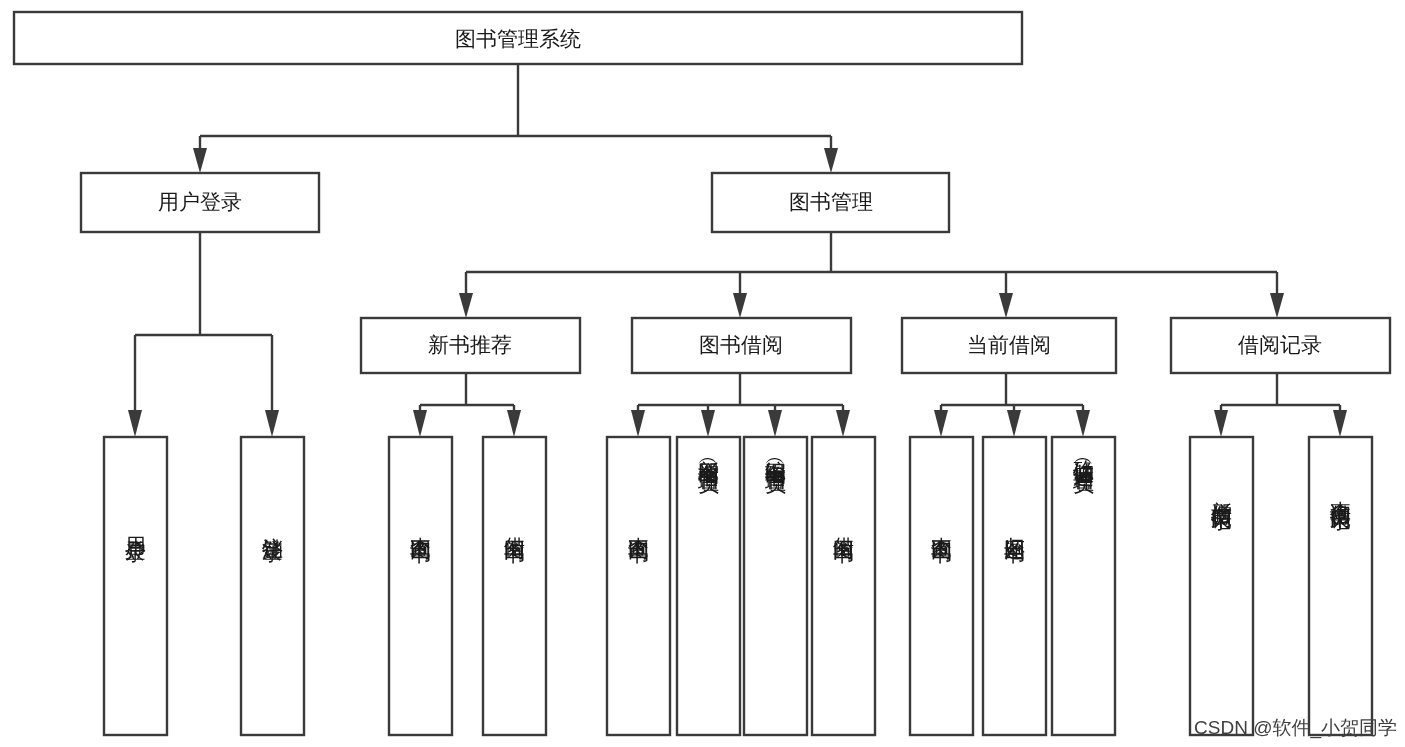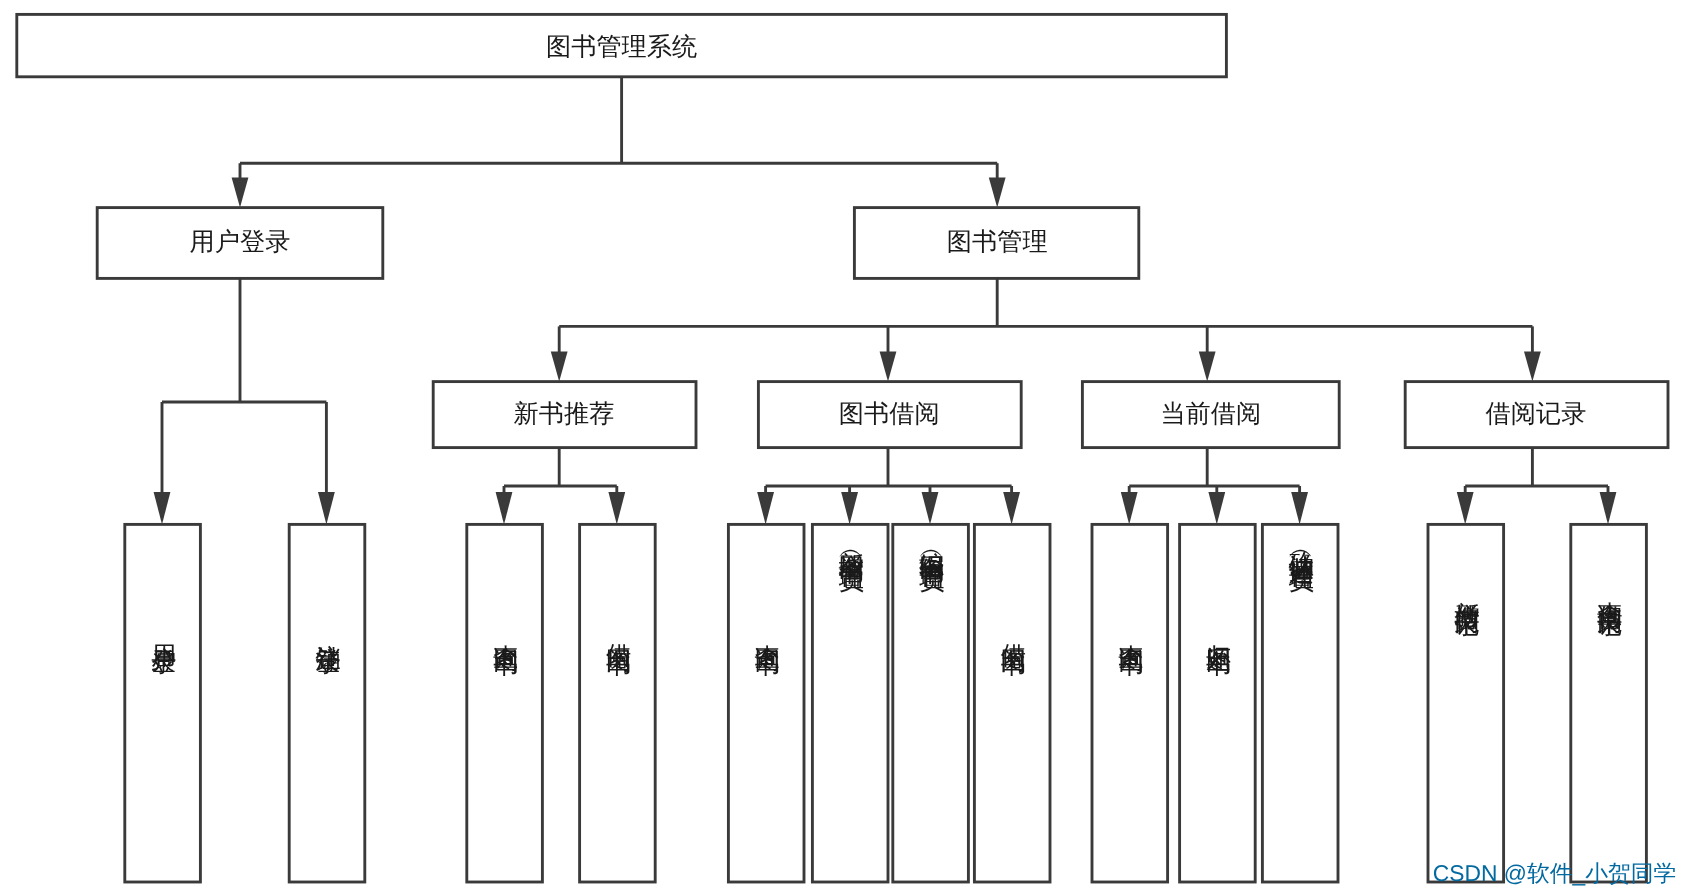"CSDN @软件_小贺同学" .watermark { color: #0369a1 -> #404040 }
